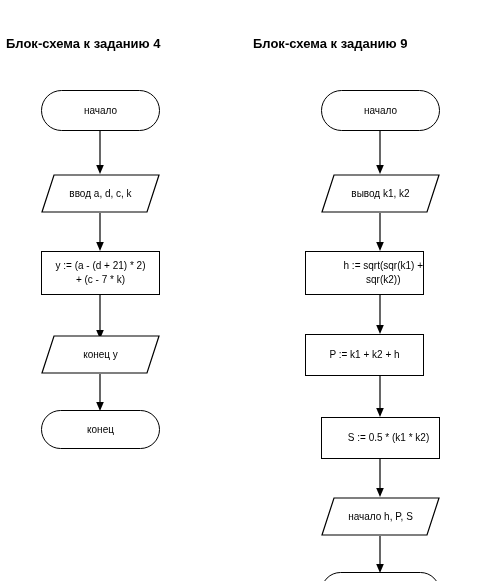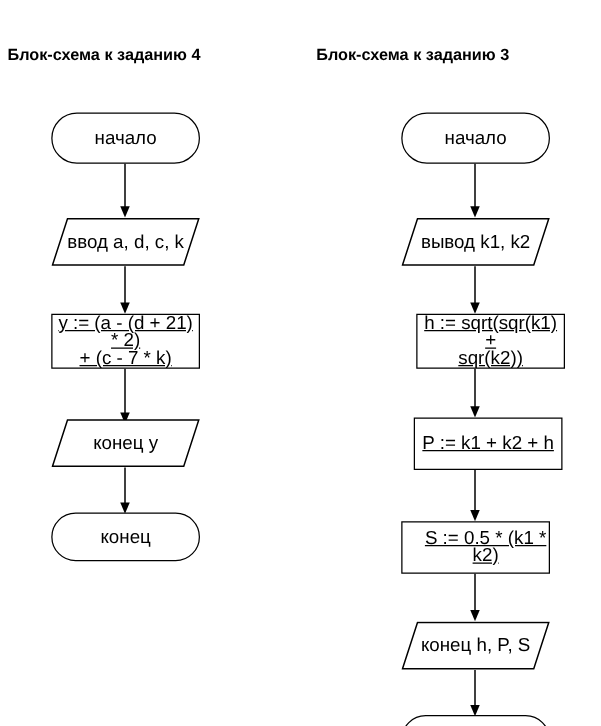"Блок-схема к заданию 3" div.chart-title { text: 3 -> 9 }
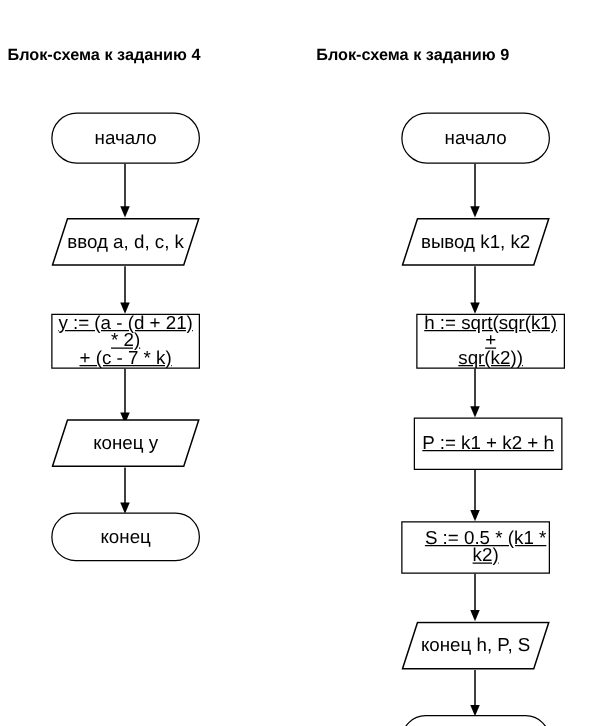"начало" .node { font-size: 15px -> 10px }
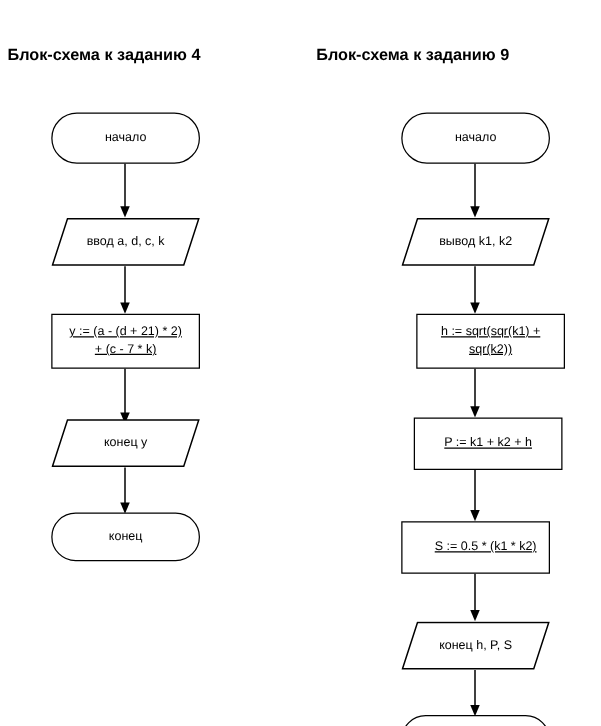"y := (a - (d" .node.process { text-decoration: underline -> none }
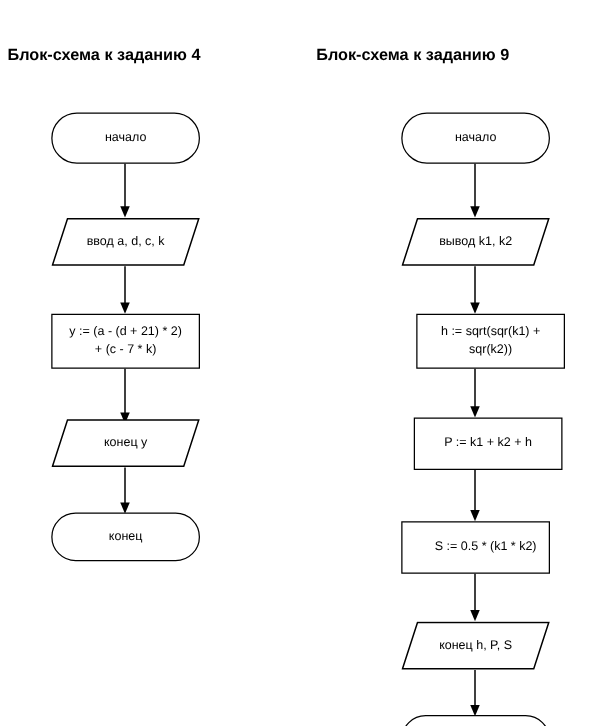"h := sqrt(sqr(k1) +" div.node { justify-content: none -> flex-end; left: 92px -> 64px }
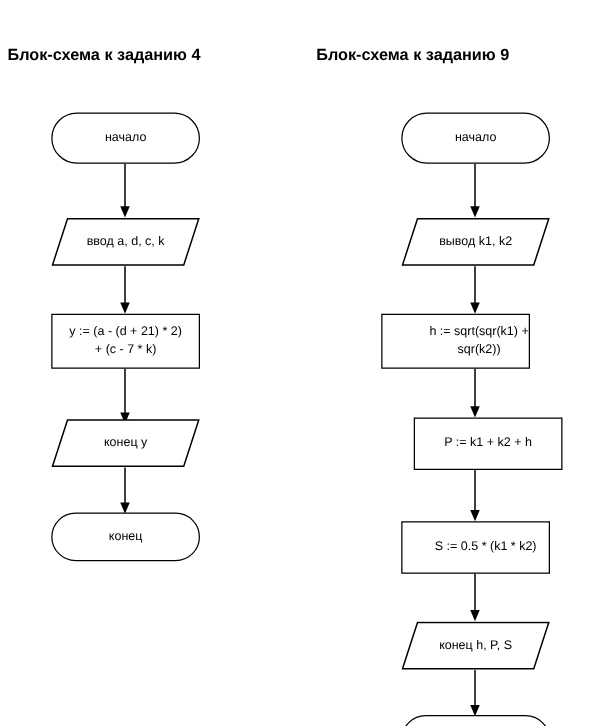"P := k1 + k2" div.node { left: 90px -> 64px }
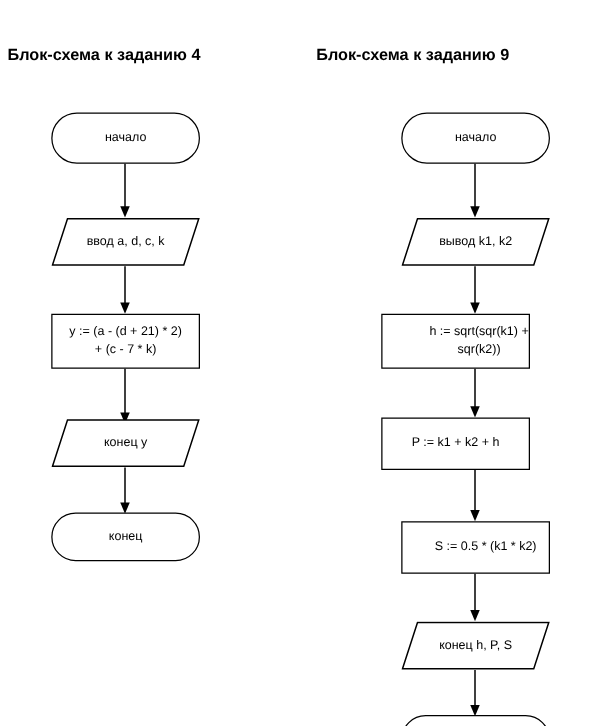"конец h, P, S" span.io-label { text: конец -> начало }
